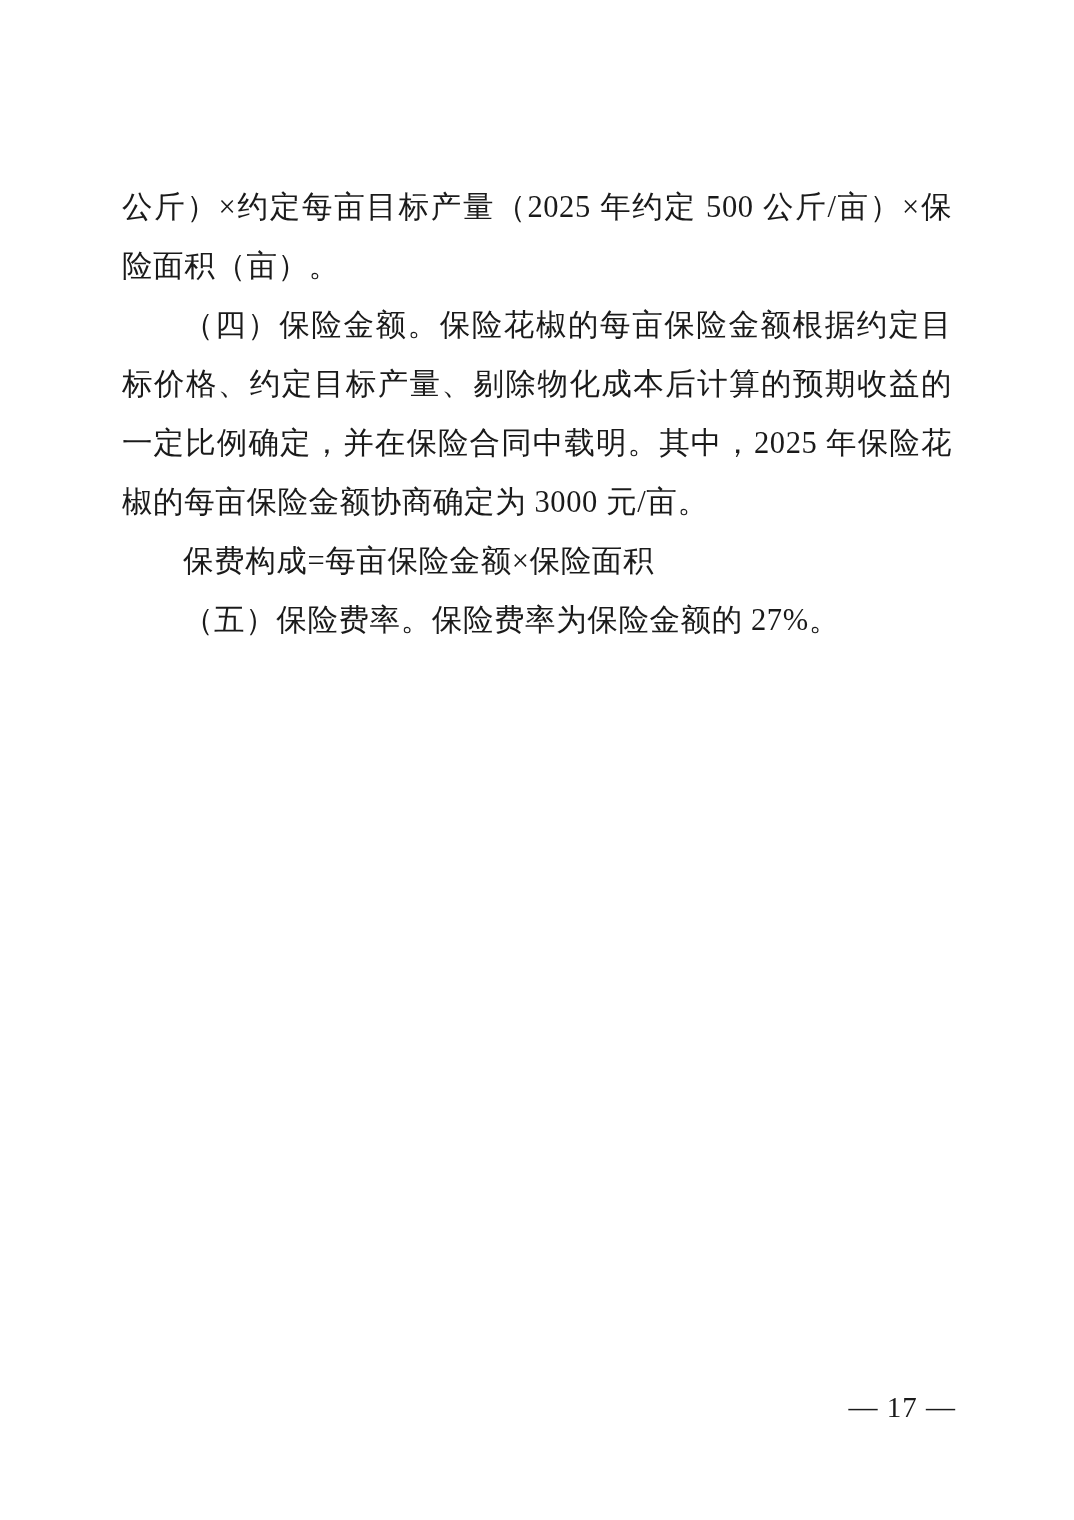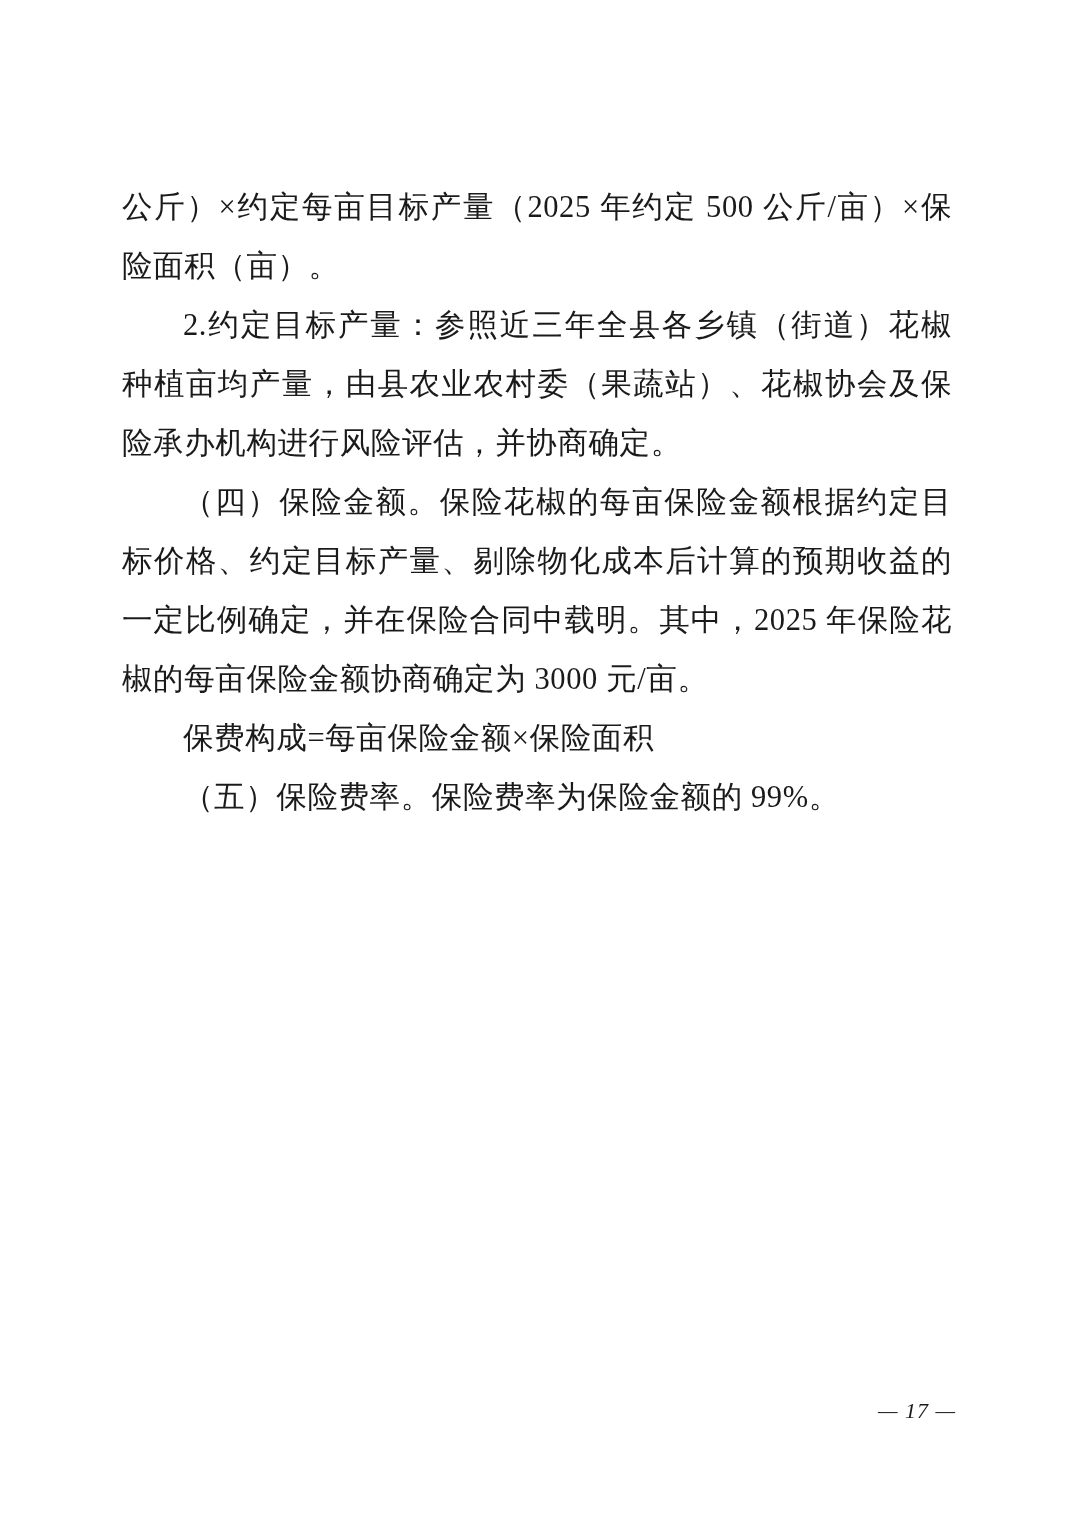"2.约定目标产量：参照近三年全县各乡镇（街道）花椒种植亩均产量，由县农业农村委（" p.para { html: <p>2.约定目标产量：参照近三年全县各乡镇（街道）花椒种植亩均产量，由县农业农村委（果蔬站）、花椒协会及保险承办机构进行风险评估，并协商确定。</p> -> none }
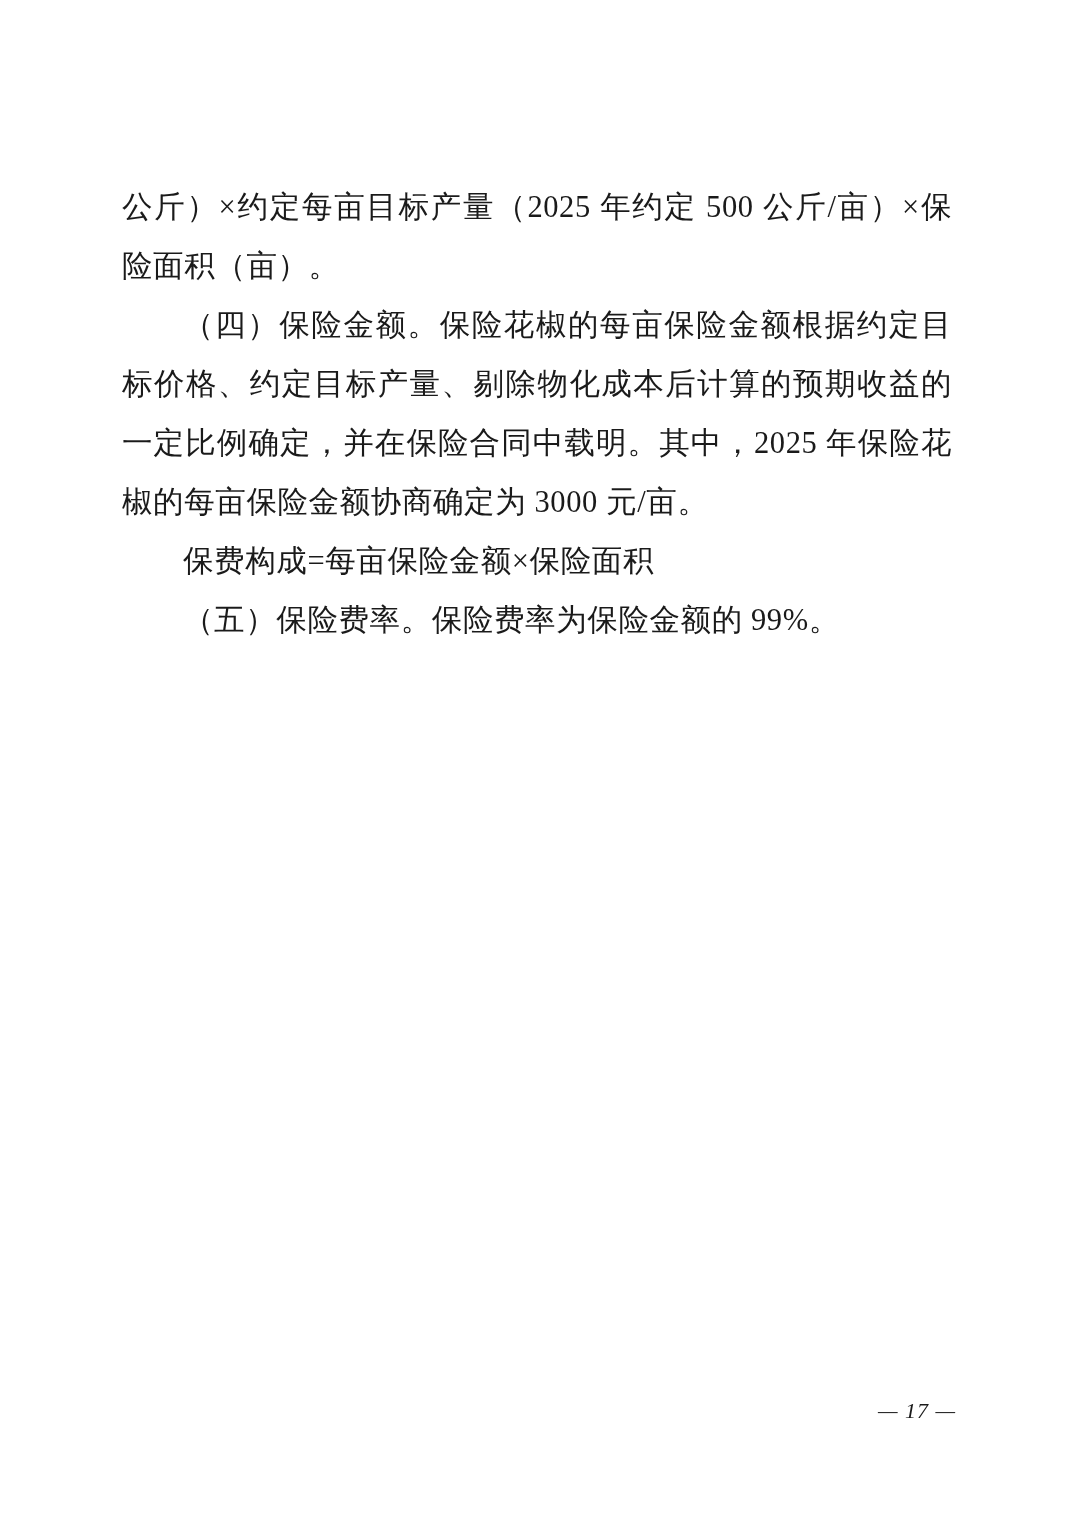"（五）保险费率。保险费率为保险金额的 99%。" p.para { text: 99% -> 27% }
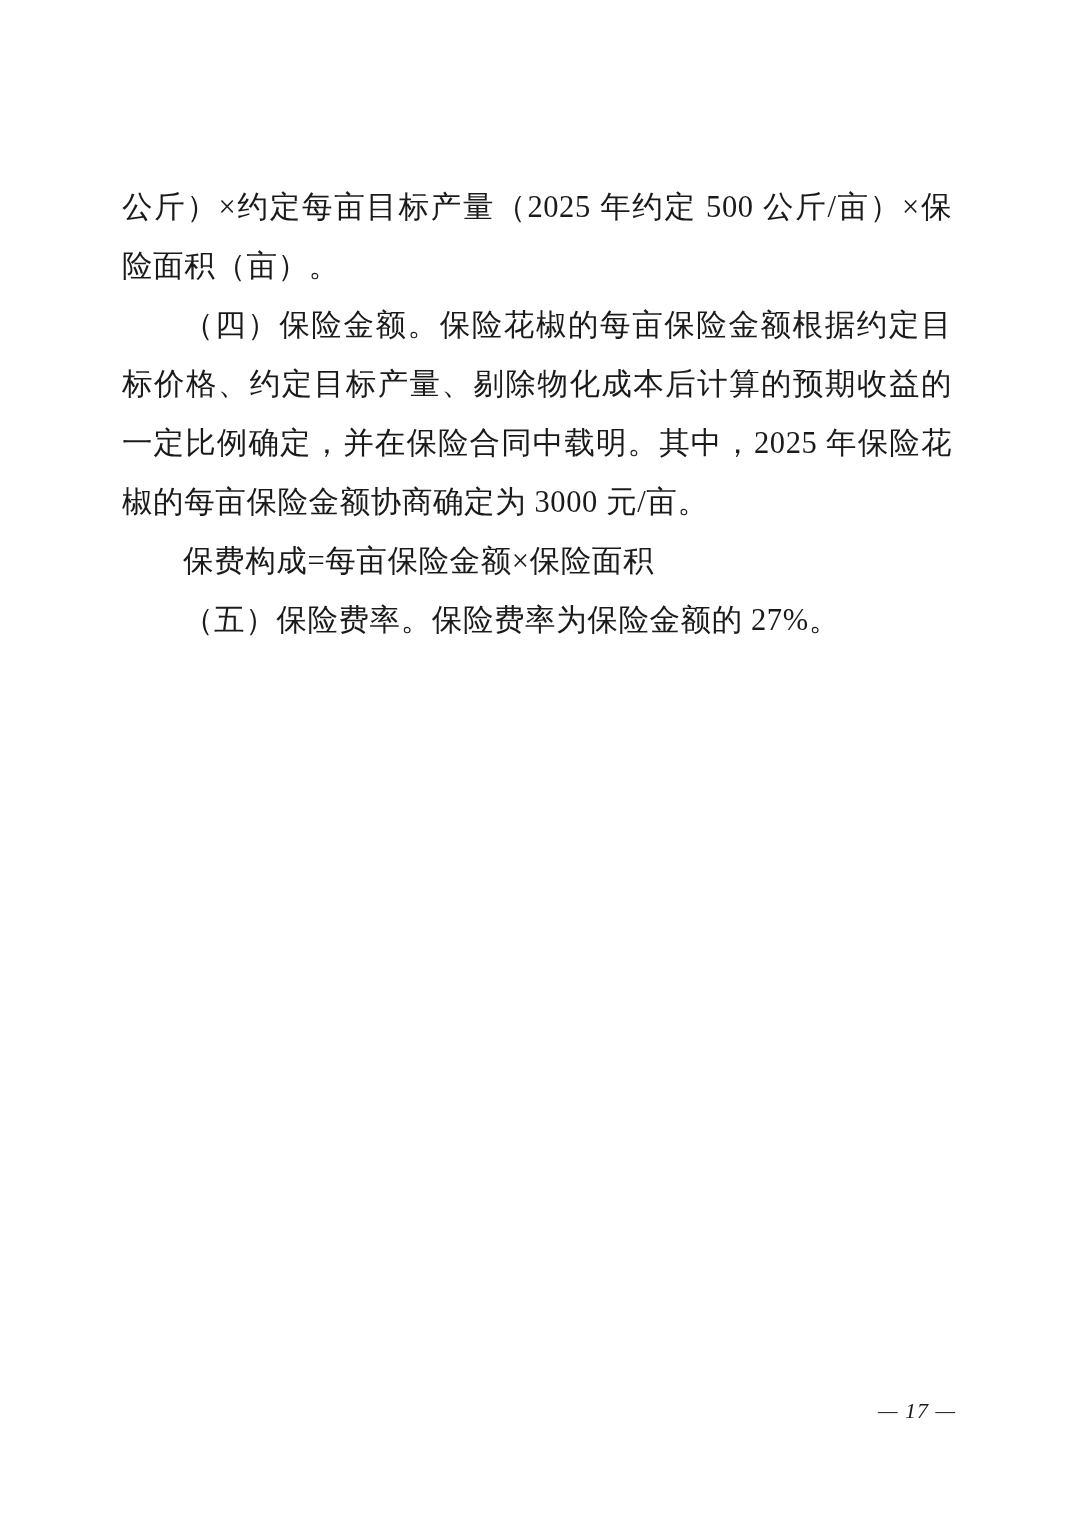"— 17 —" .page-number { font-size: 22px -> 29px; font-style: italic -> none }
